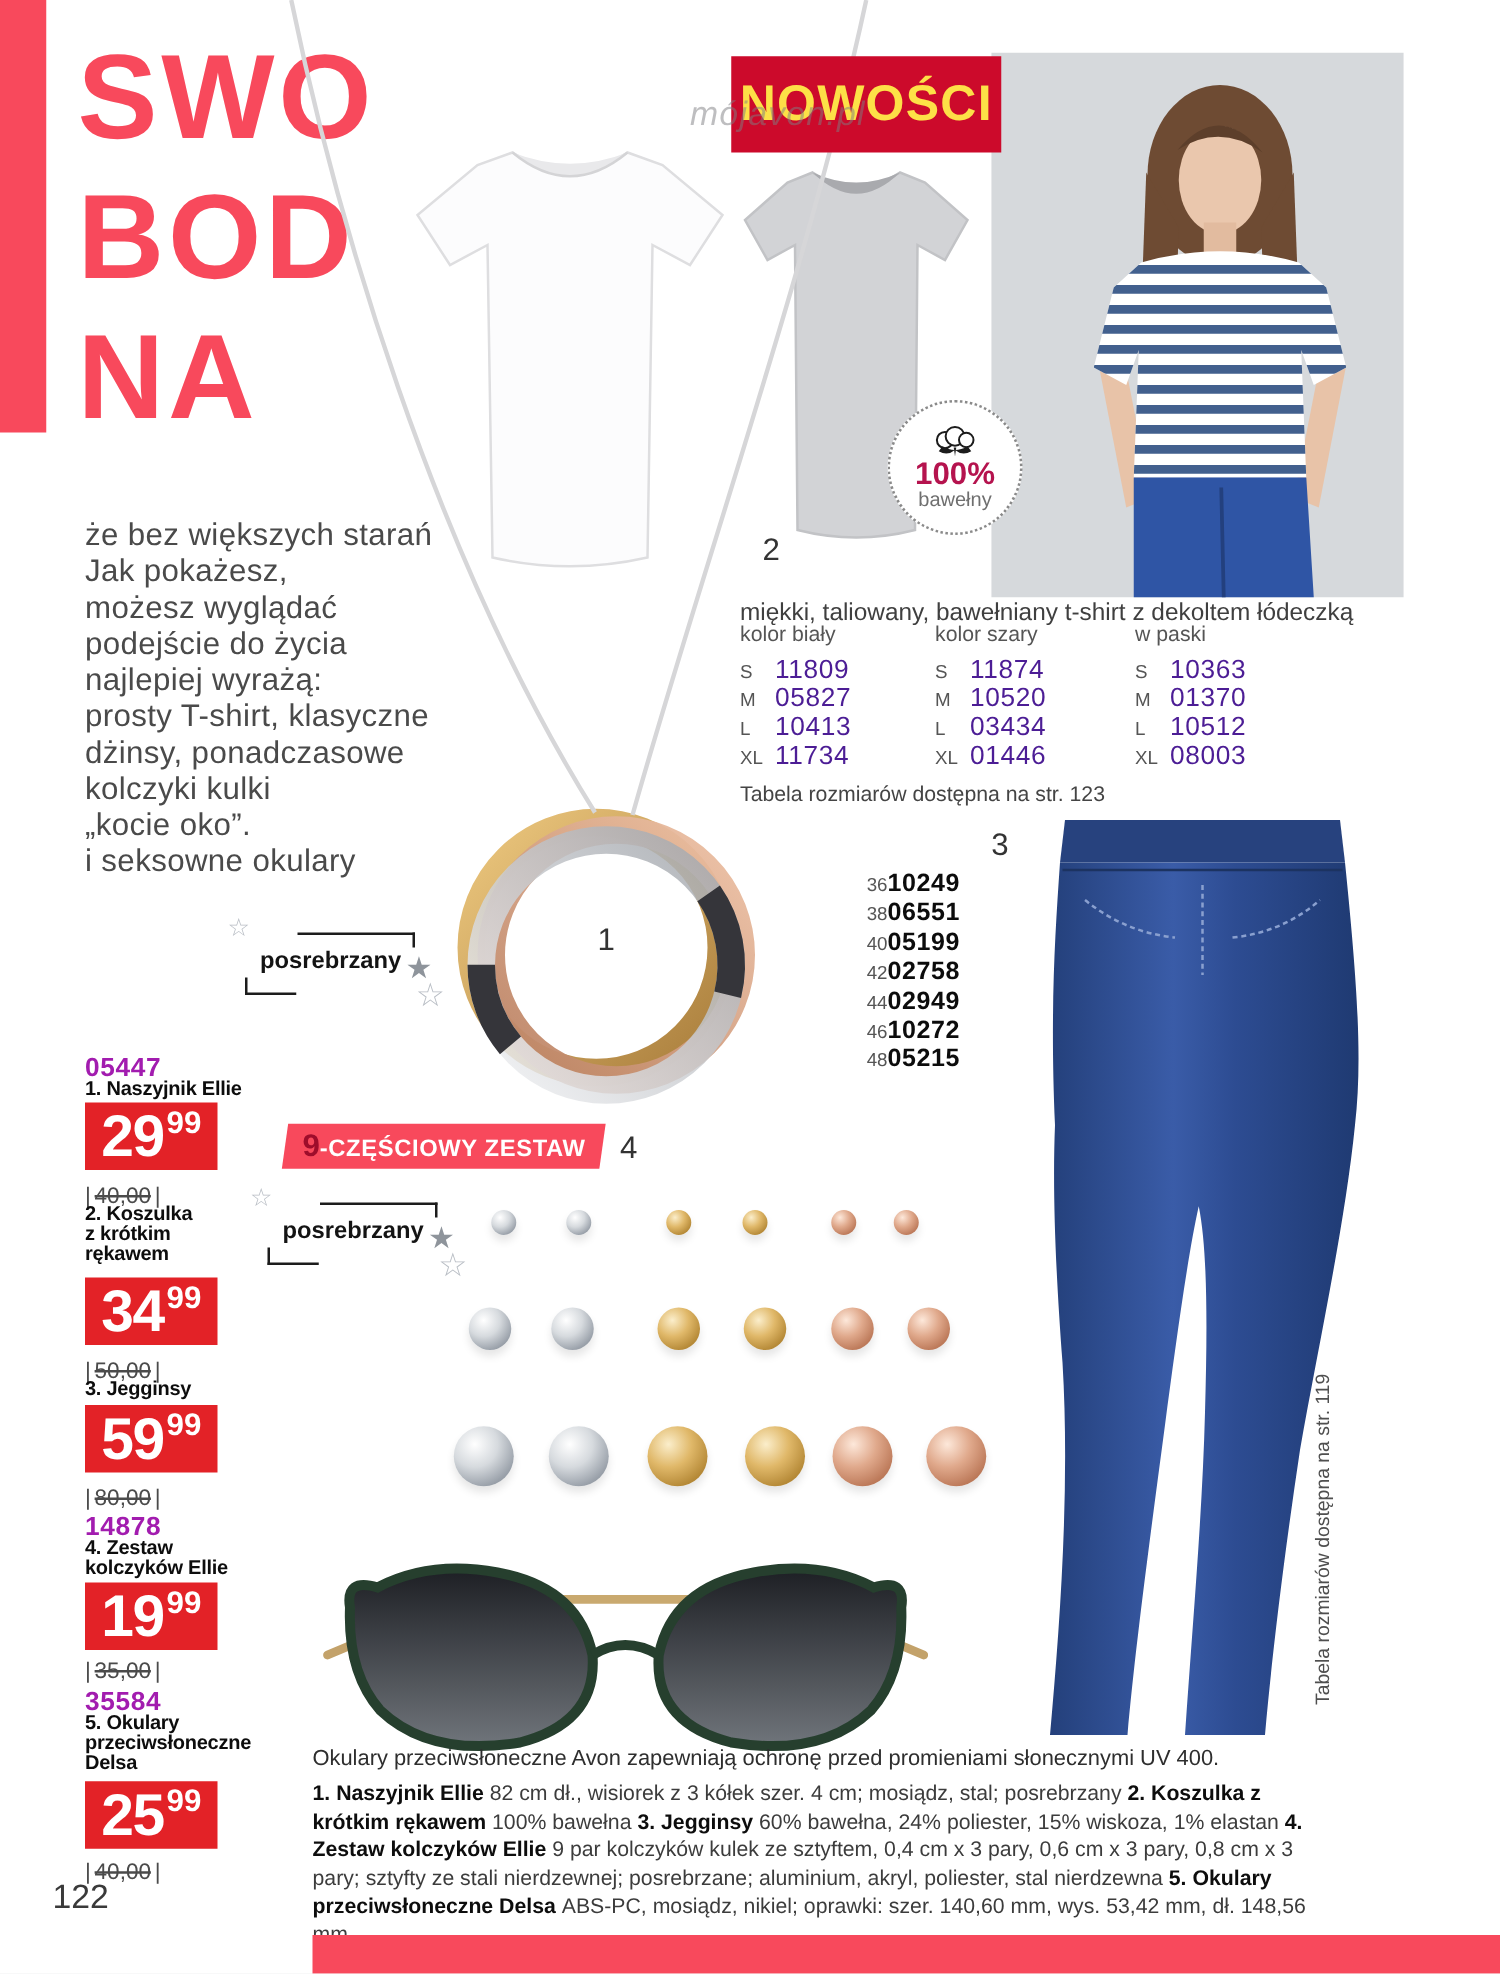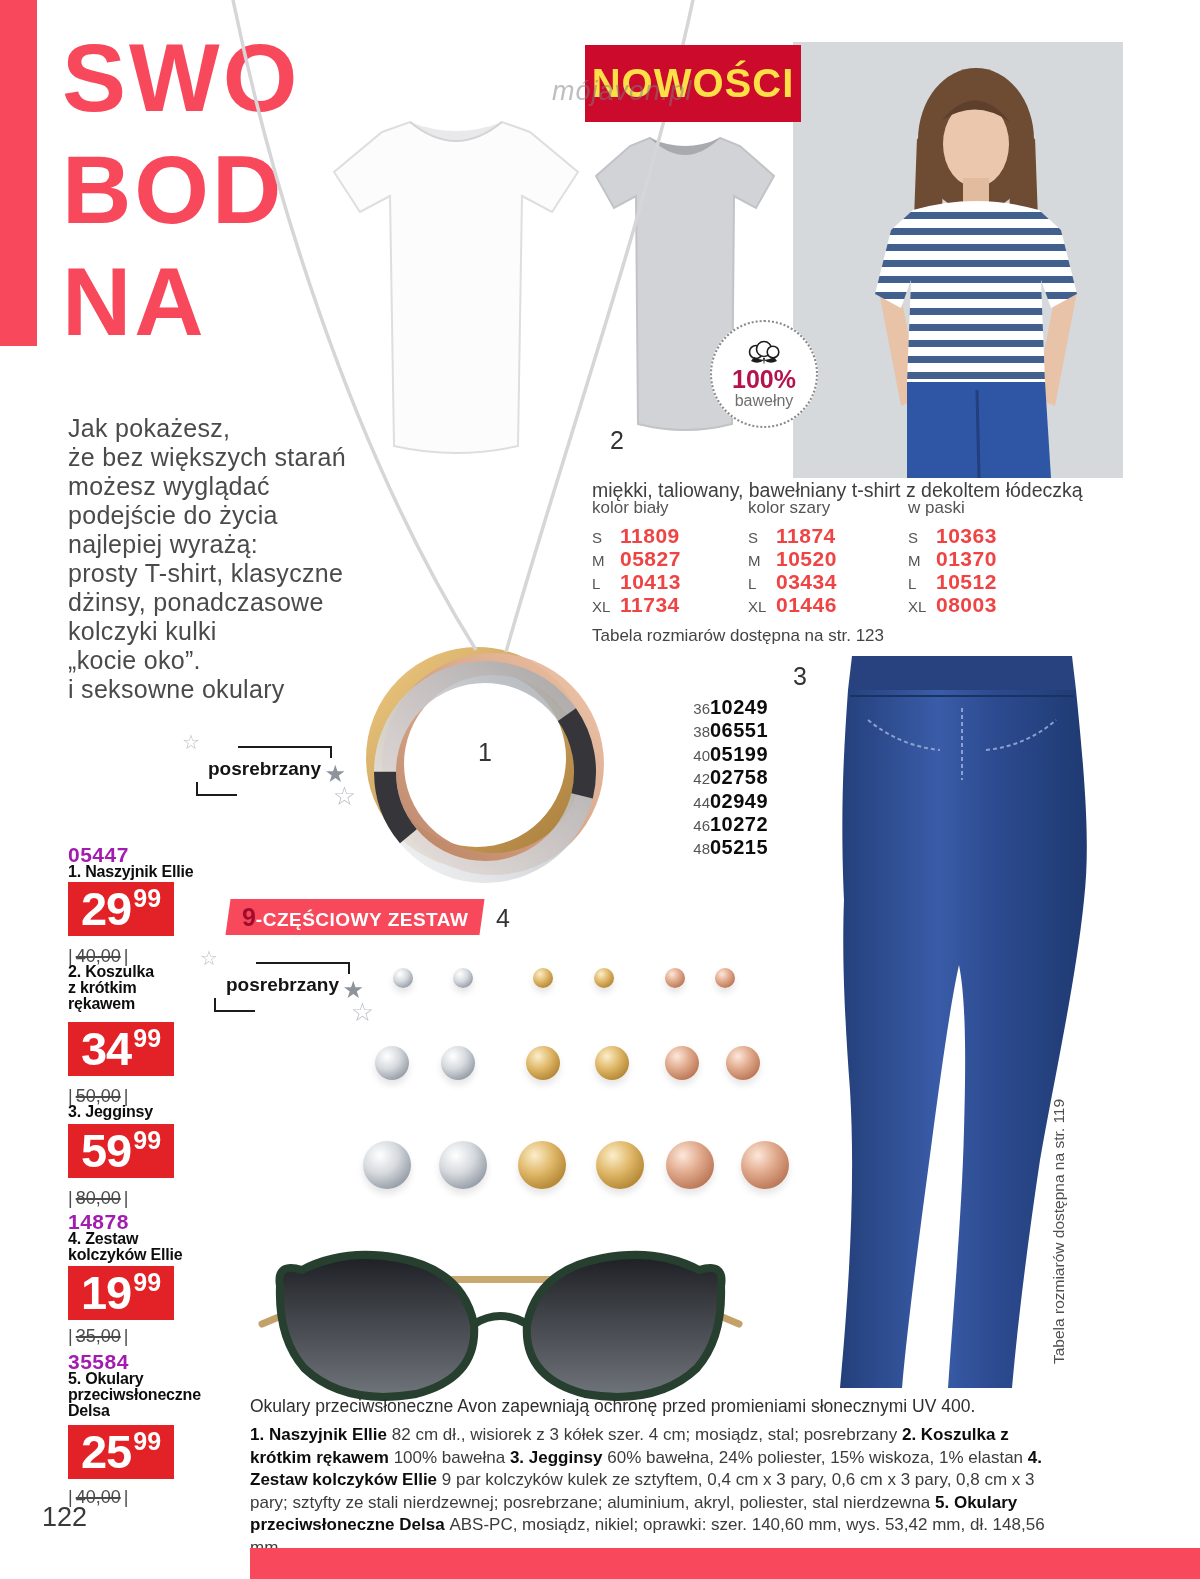"Jak pokażesz," div { order: before "że bez większych starań" -> after "że bez większych starań" }
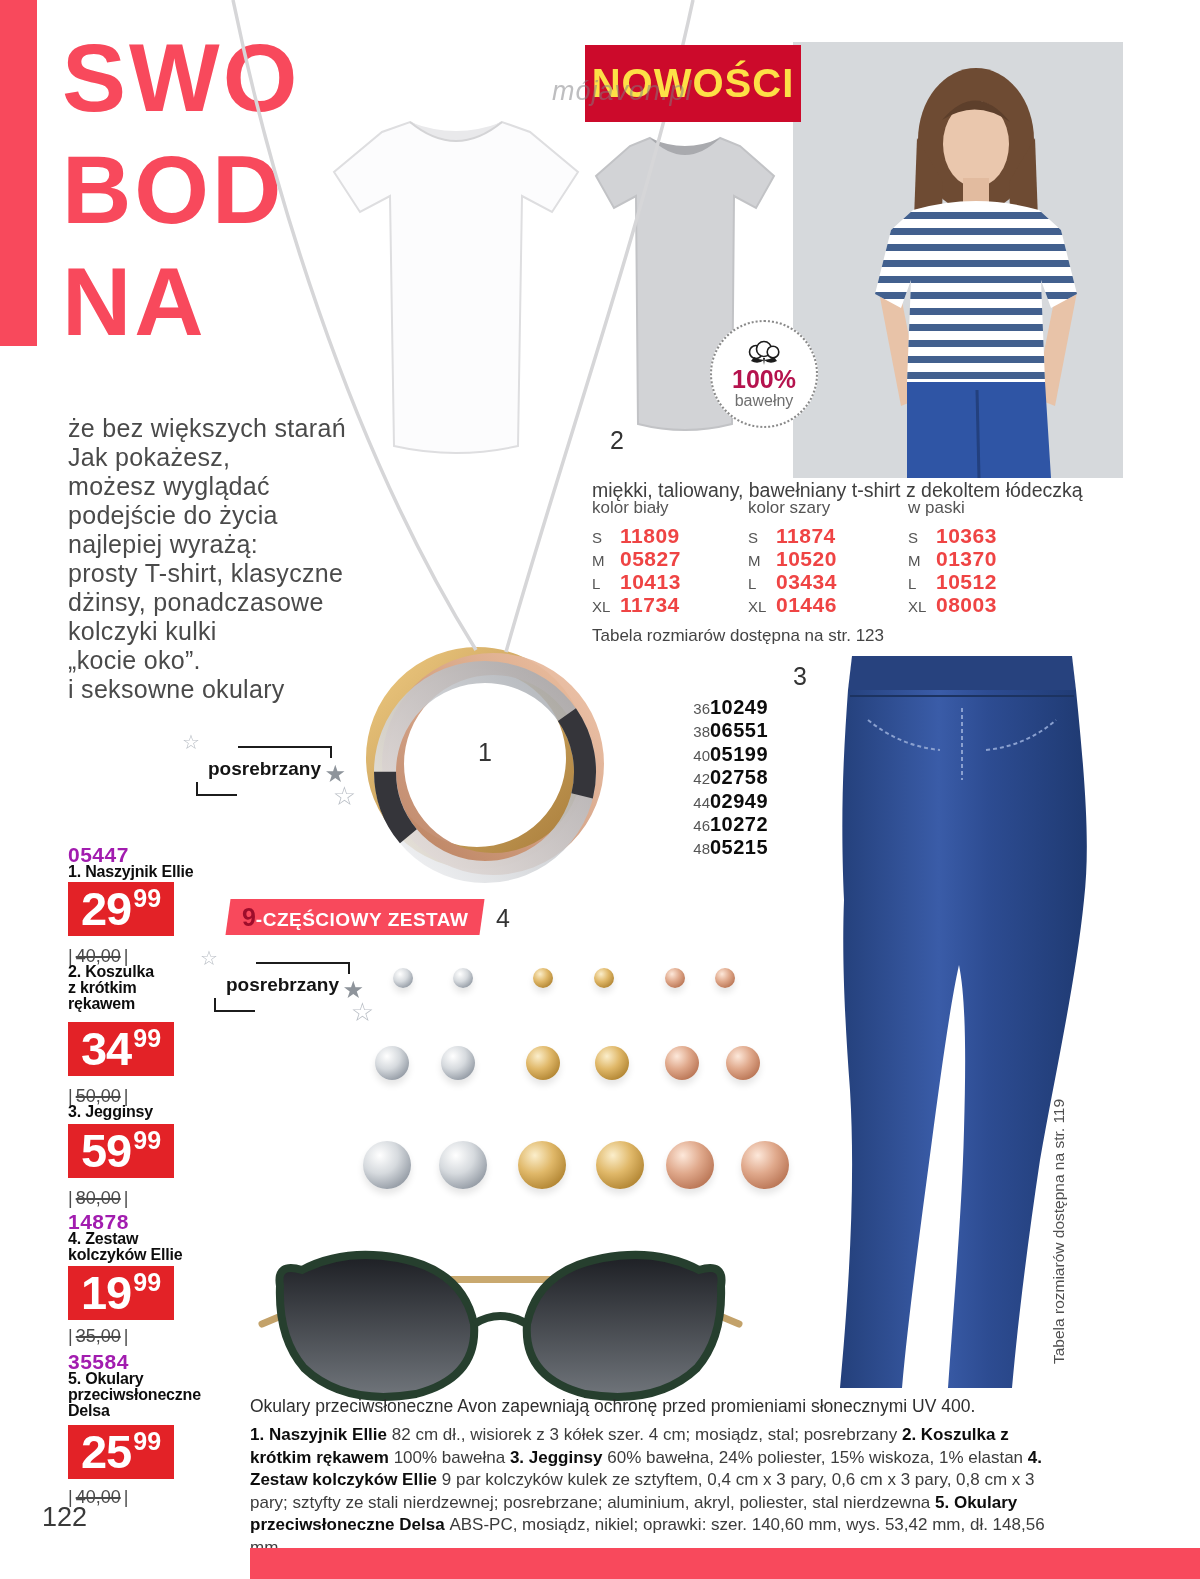"11809" .tee-row .code { color: #ef4444 -> #4c1d95; font-weight: 700 -> 400 }
